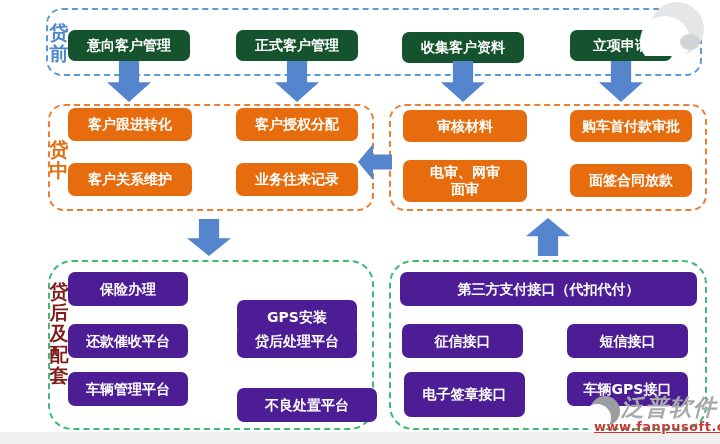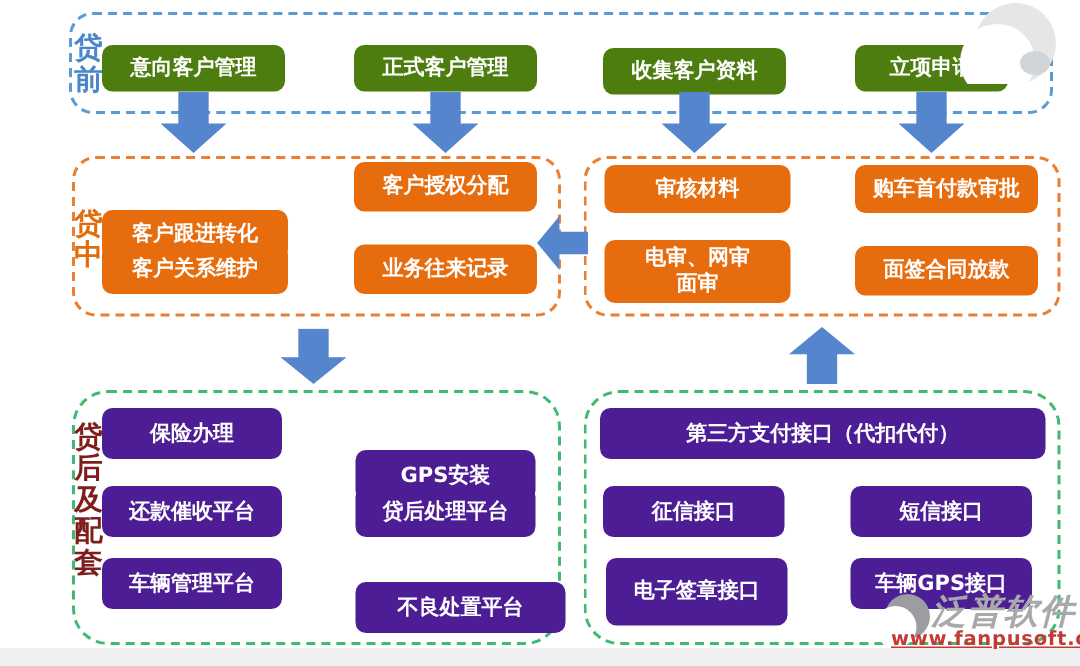"意向客户管理" .blue { background: #4d7c0f -> #14532d }
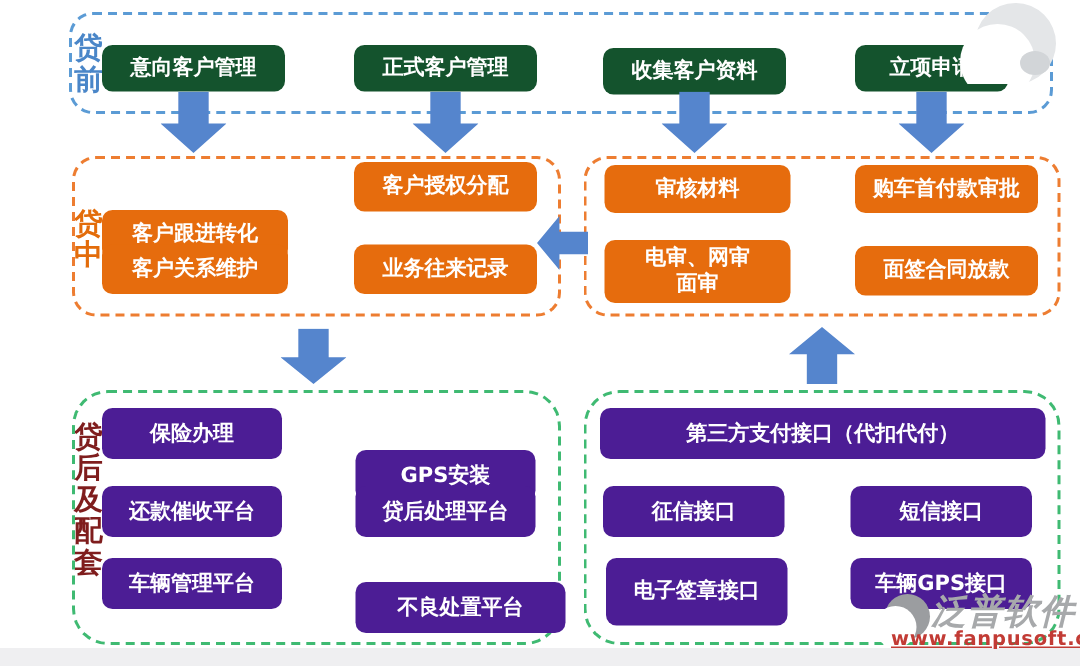"客户跟进转化" div.box { margin-top: 32px -> none }
